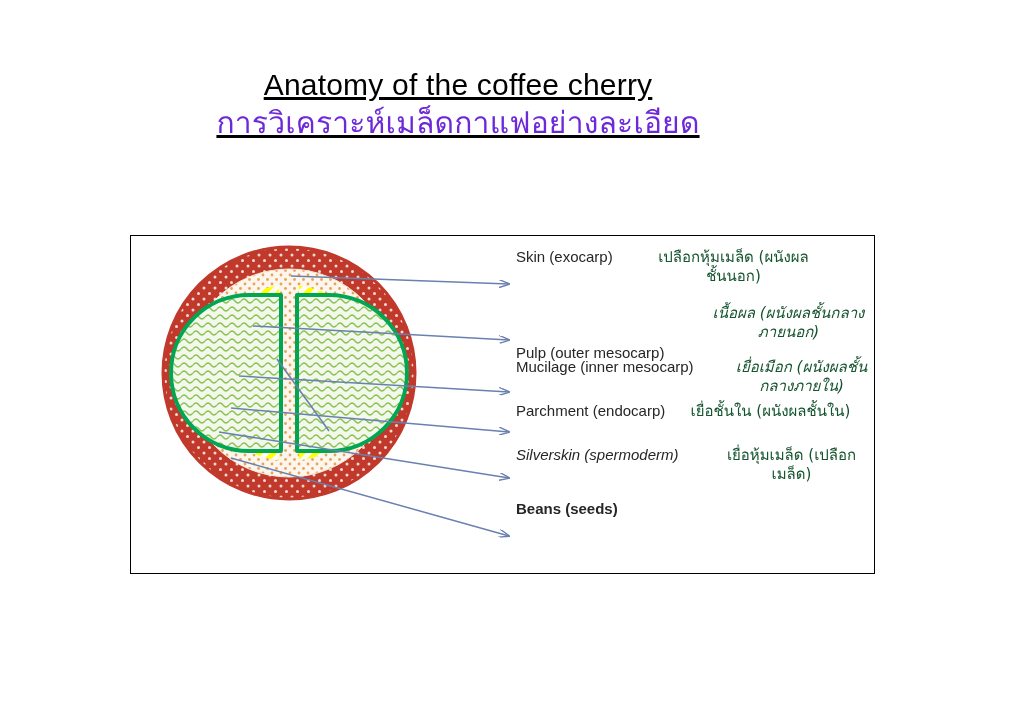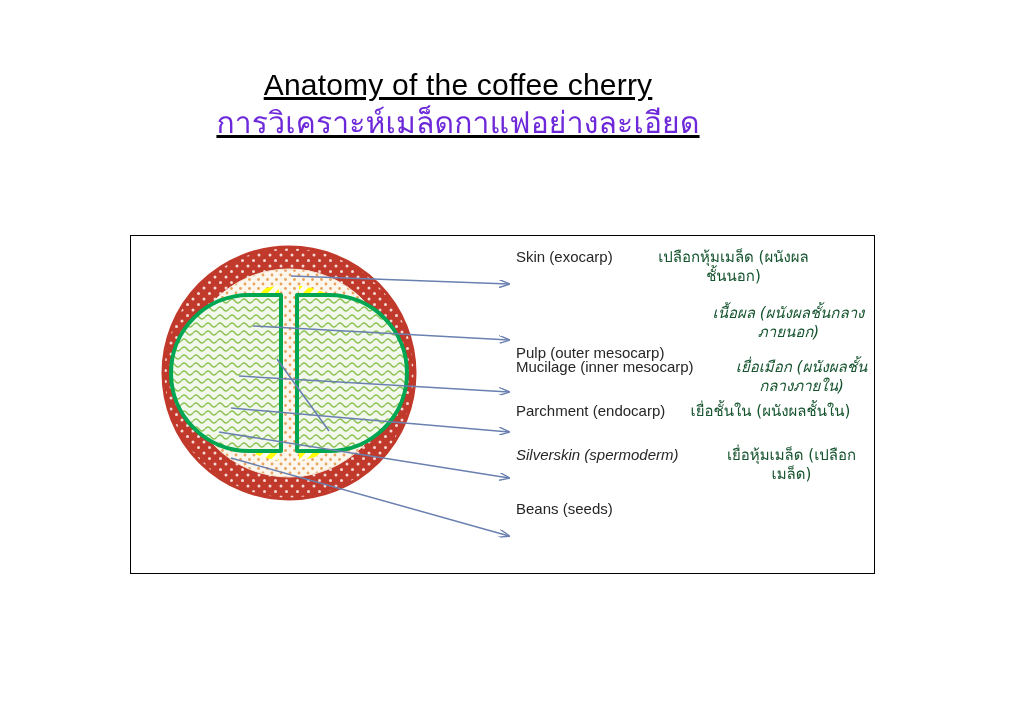"Beans (seeds)" #label-beans-en { font-weight: none -> bold }
